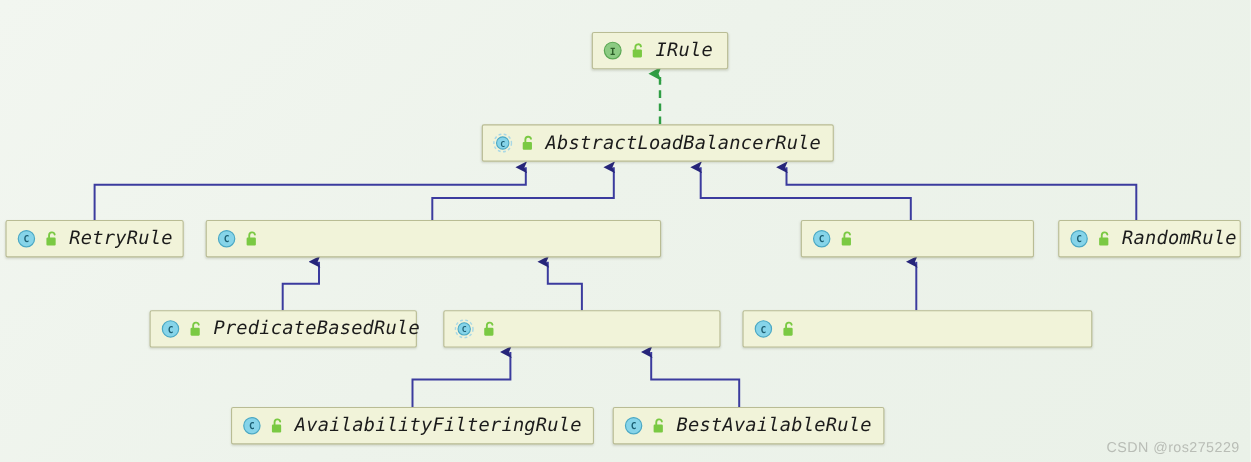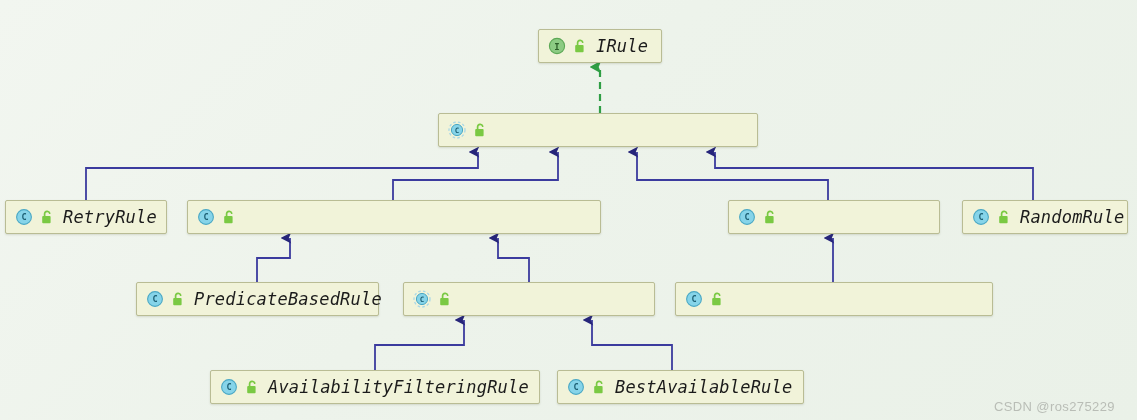"AbstractLoadBalancerRule" span.label { html: none -> <span>AbstractLoadBalancerRule</span> }
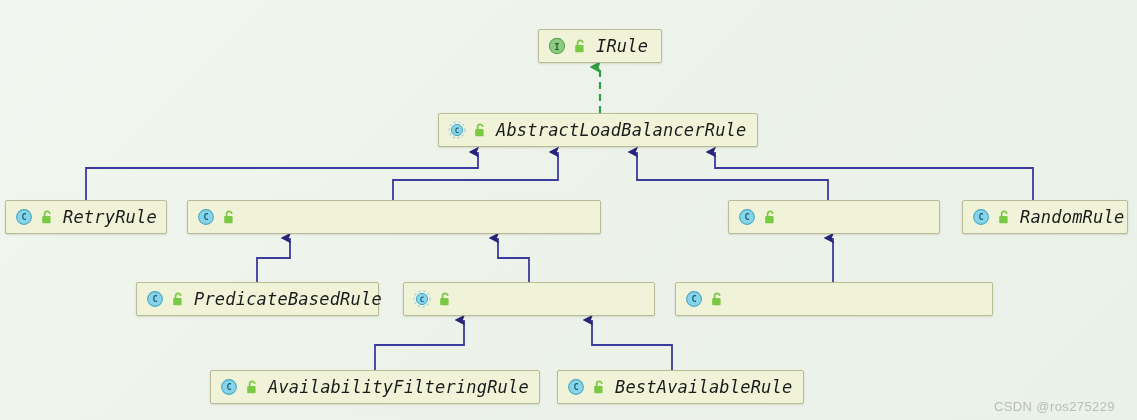"CSDN @ros275229" .watermark { right: 22px -> 10px }
